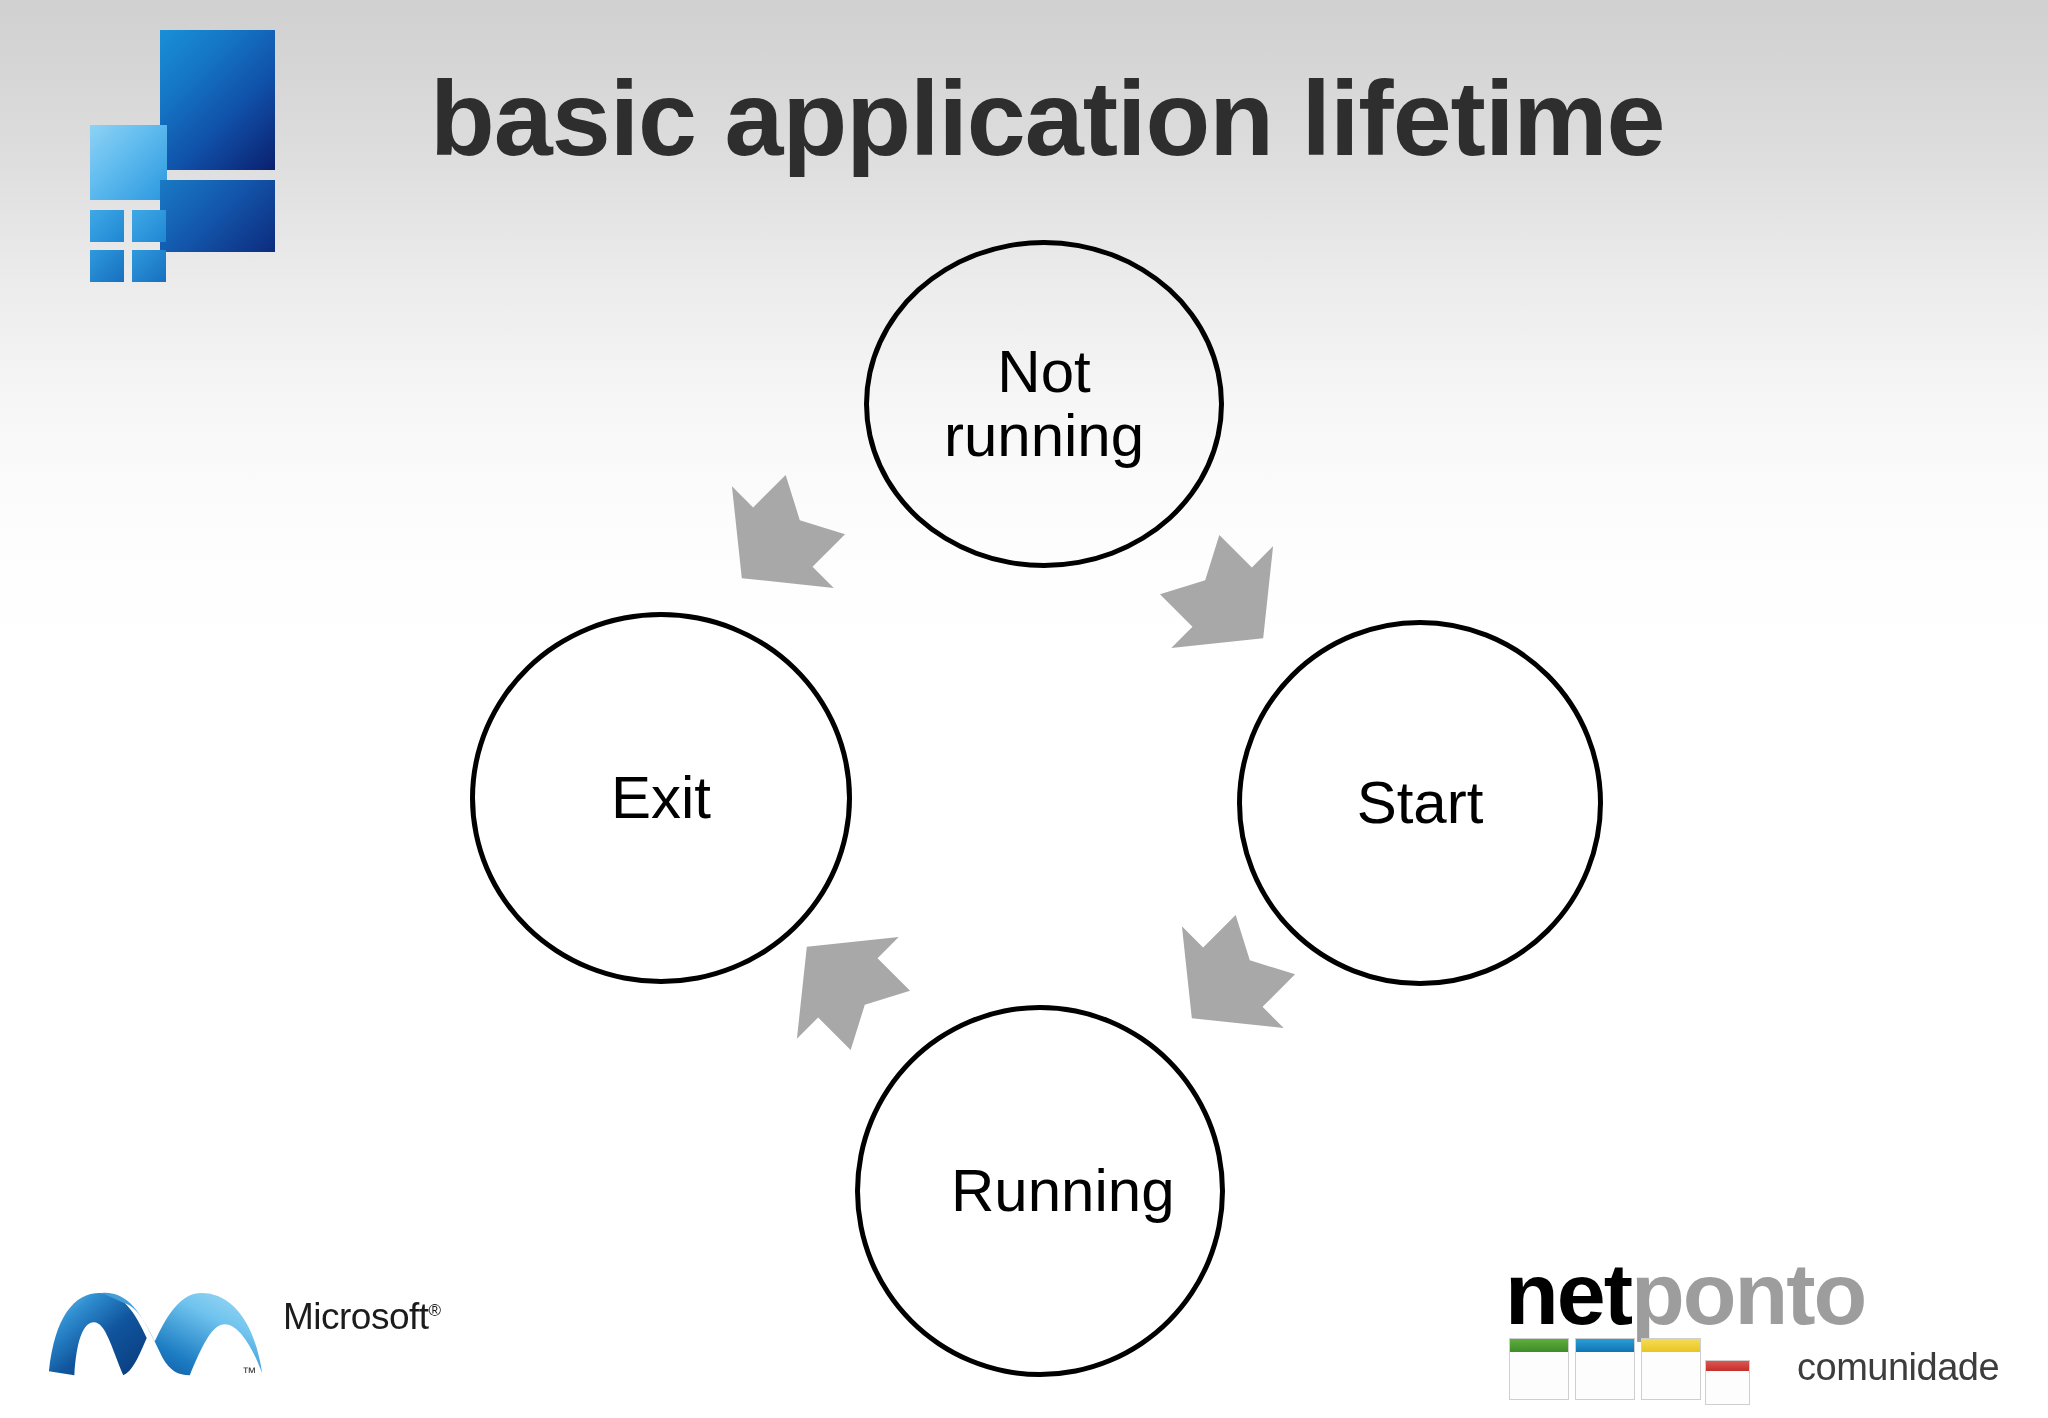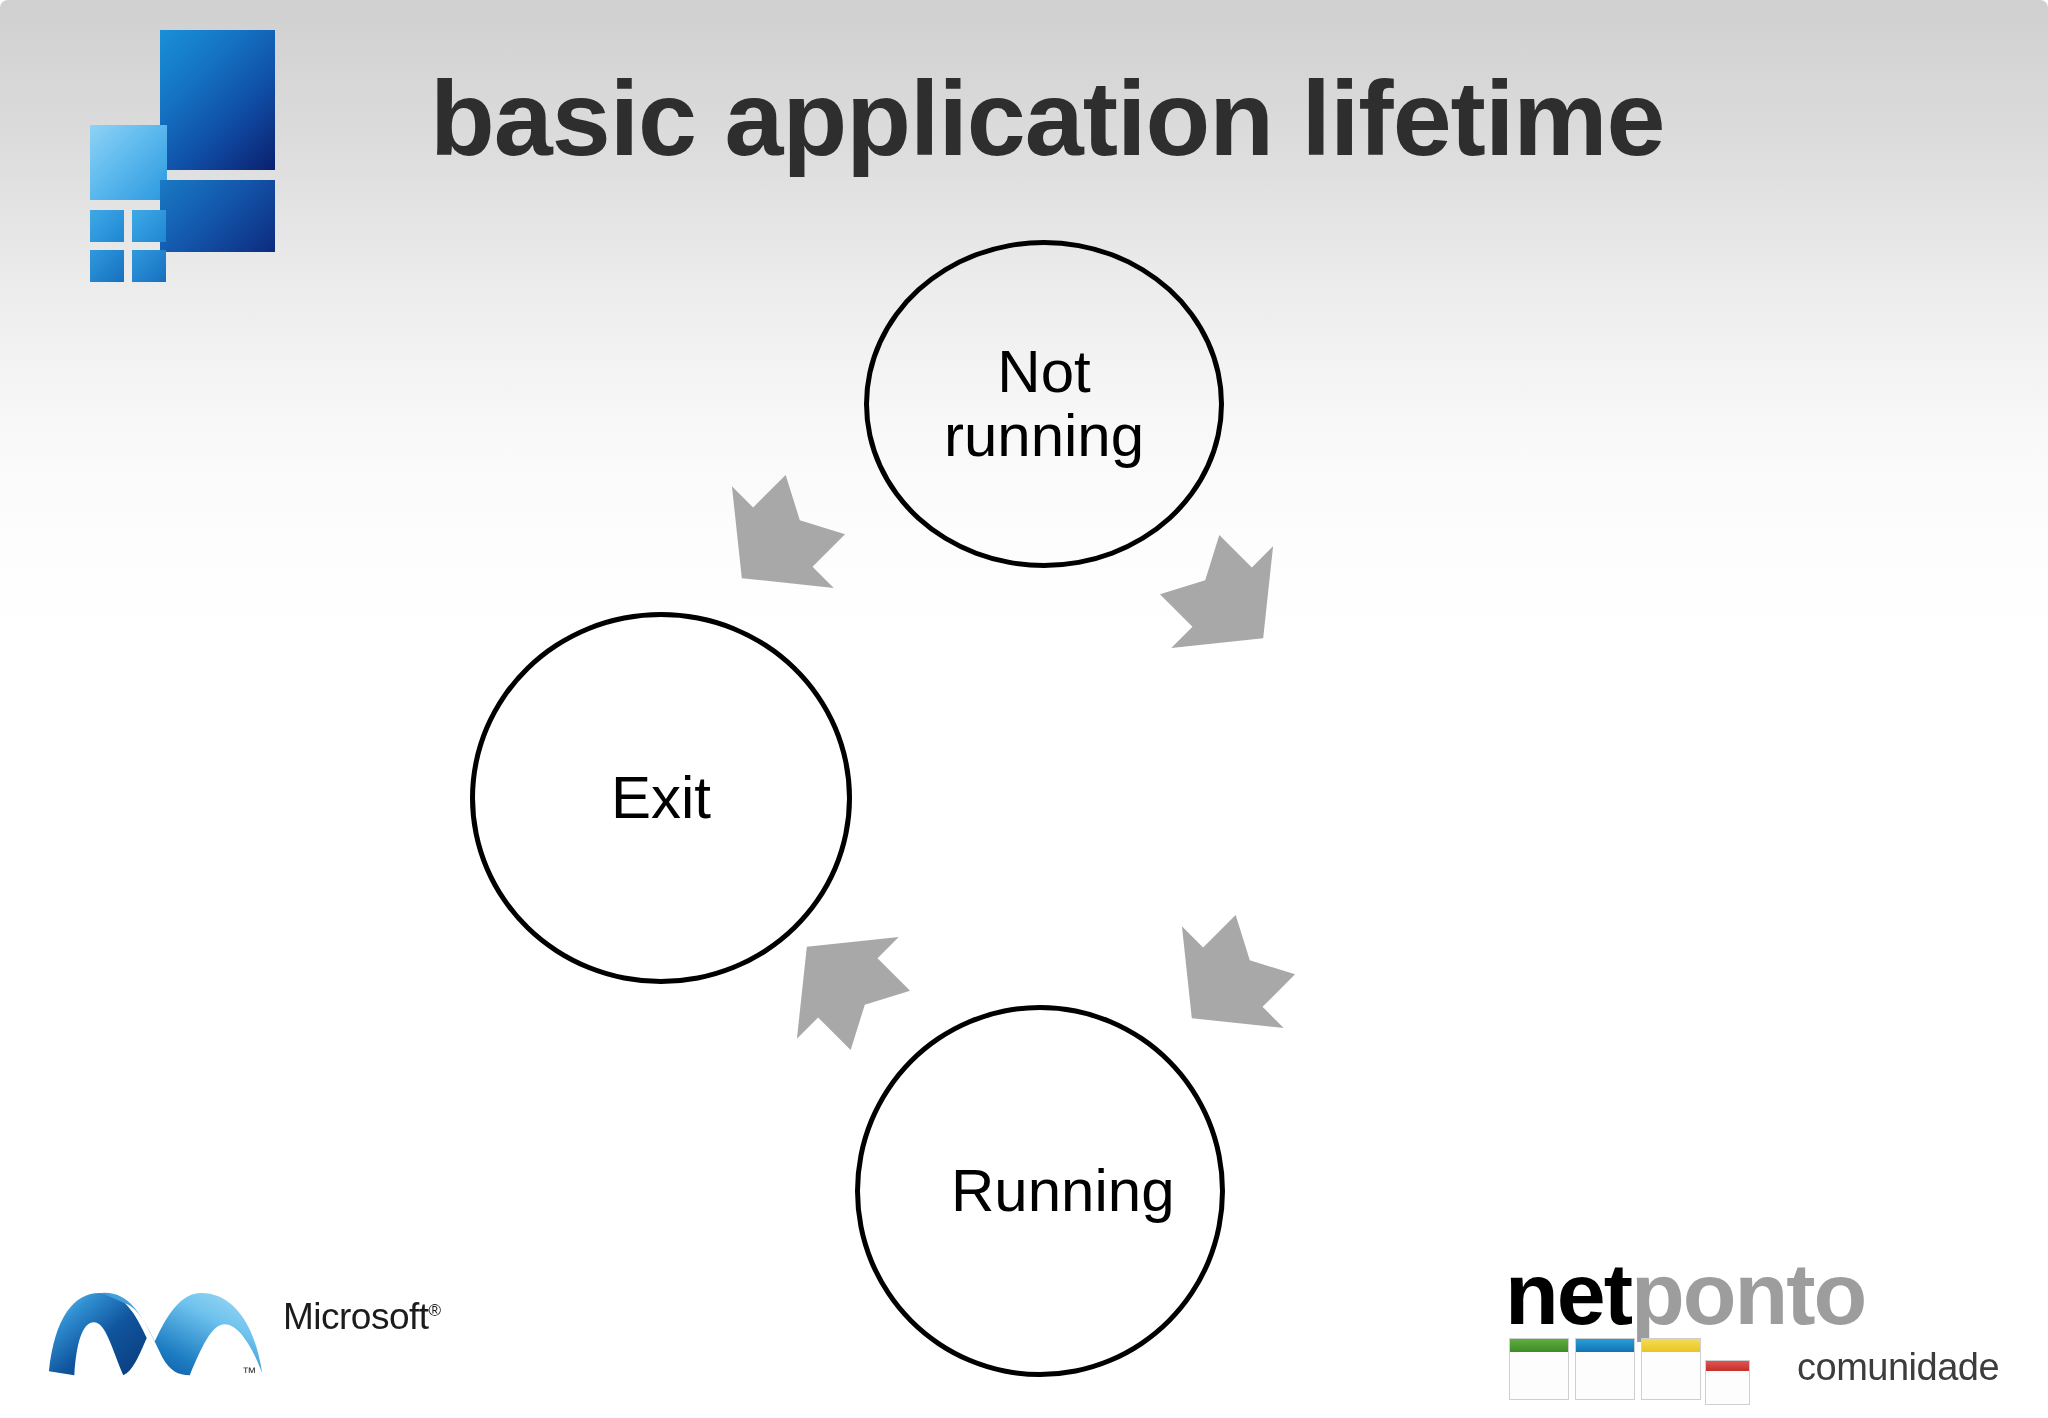"basic application lifetime" #slide { border-radius: 8px -> none }
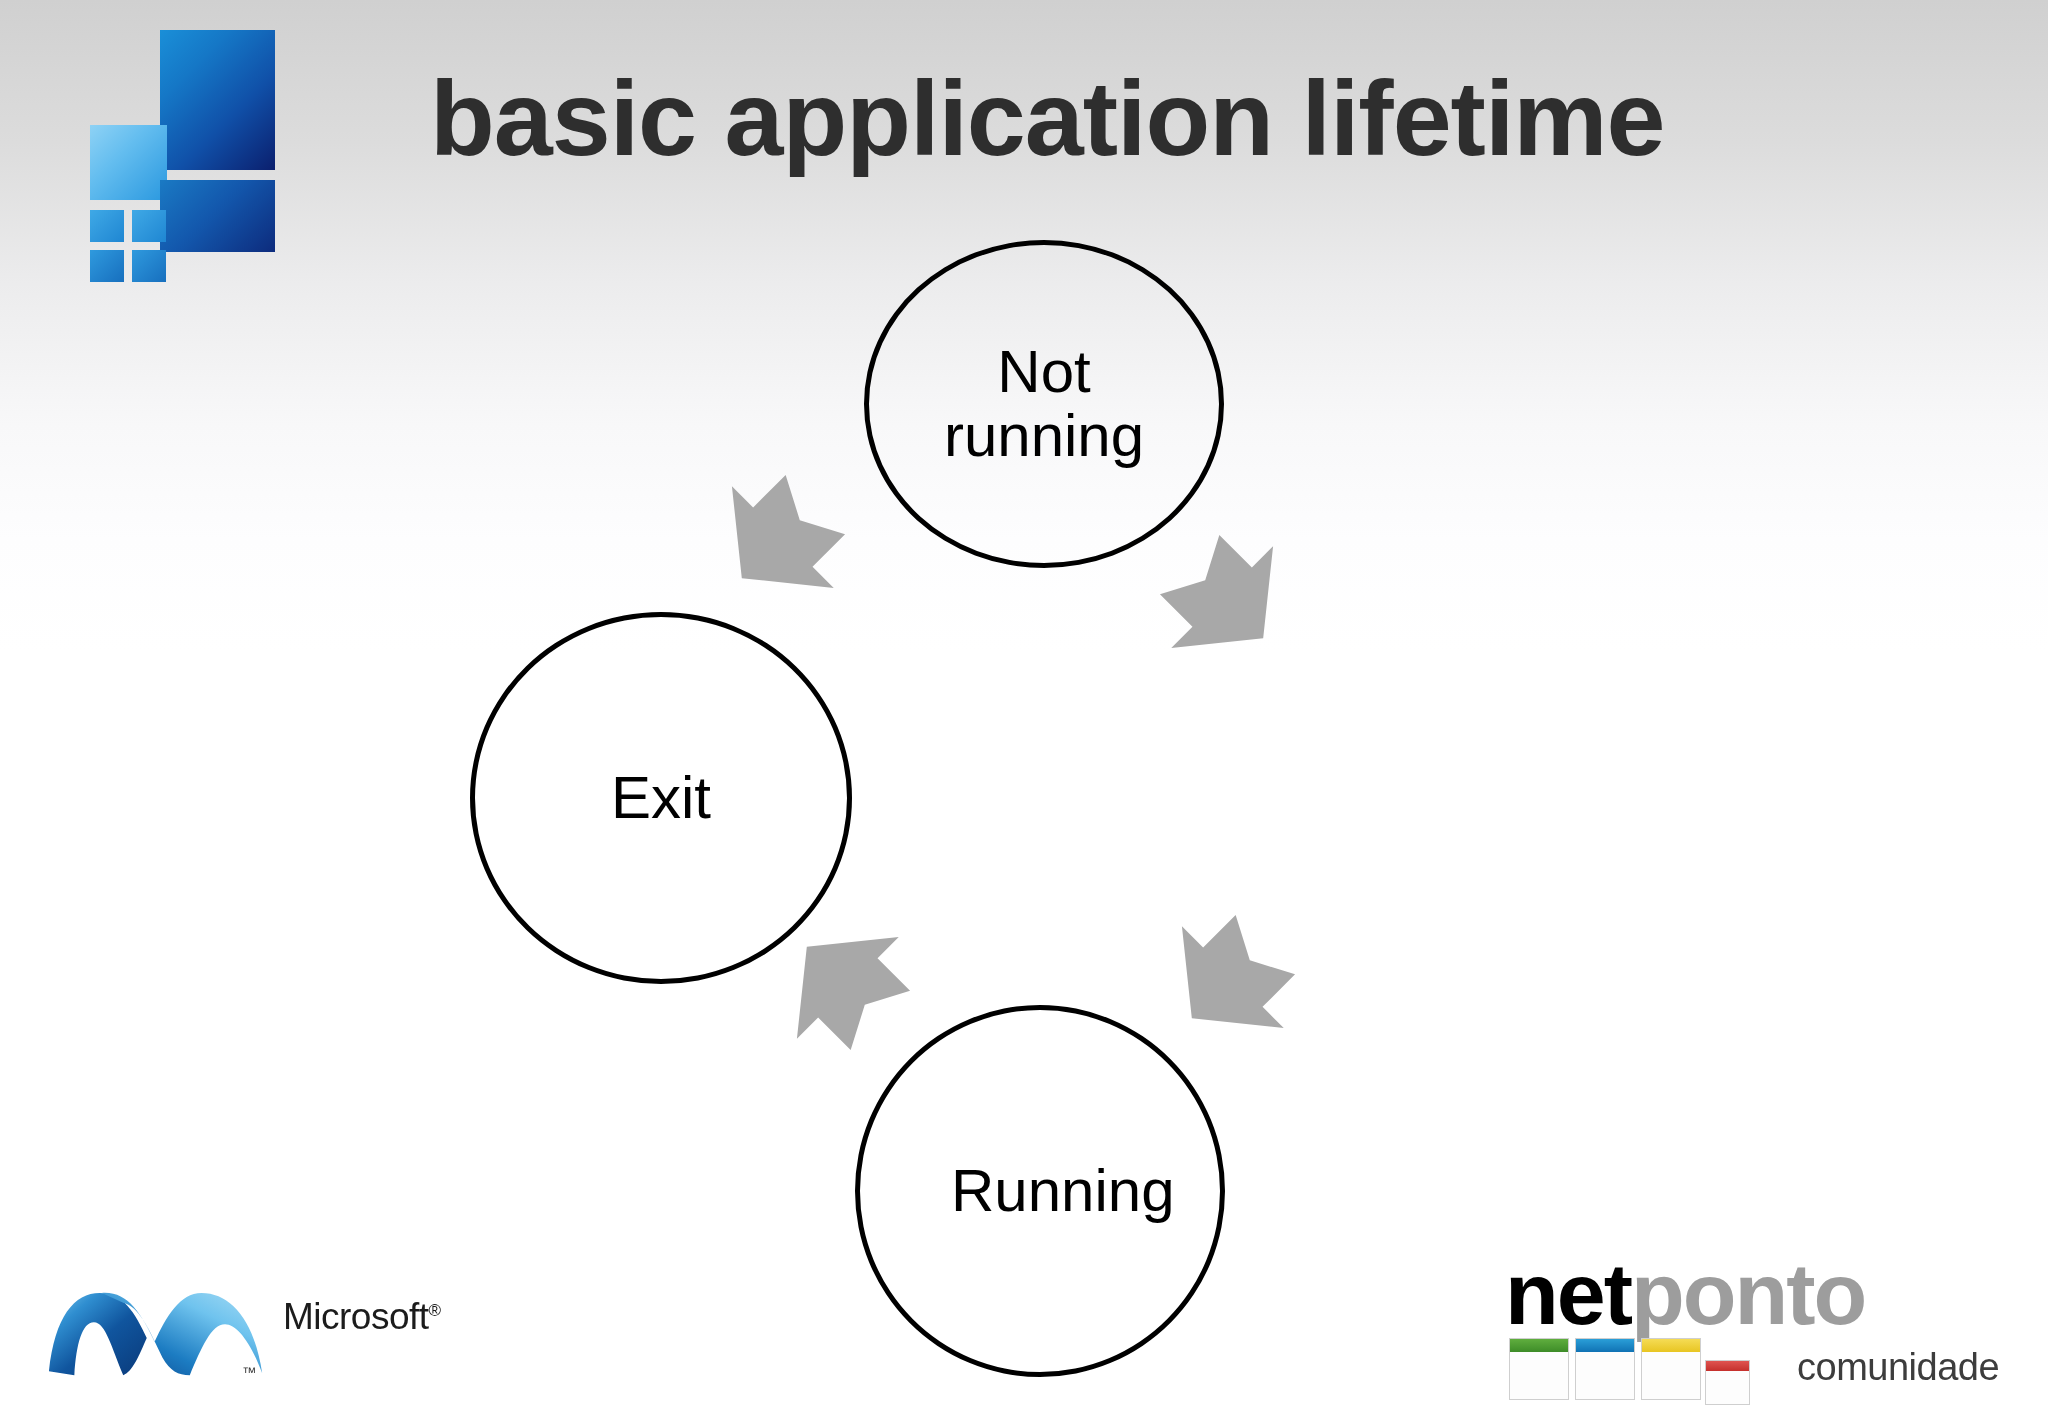"Start" div.node { html: none -> <div> <div>Start</div> </div> }
